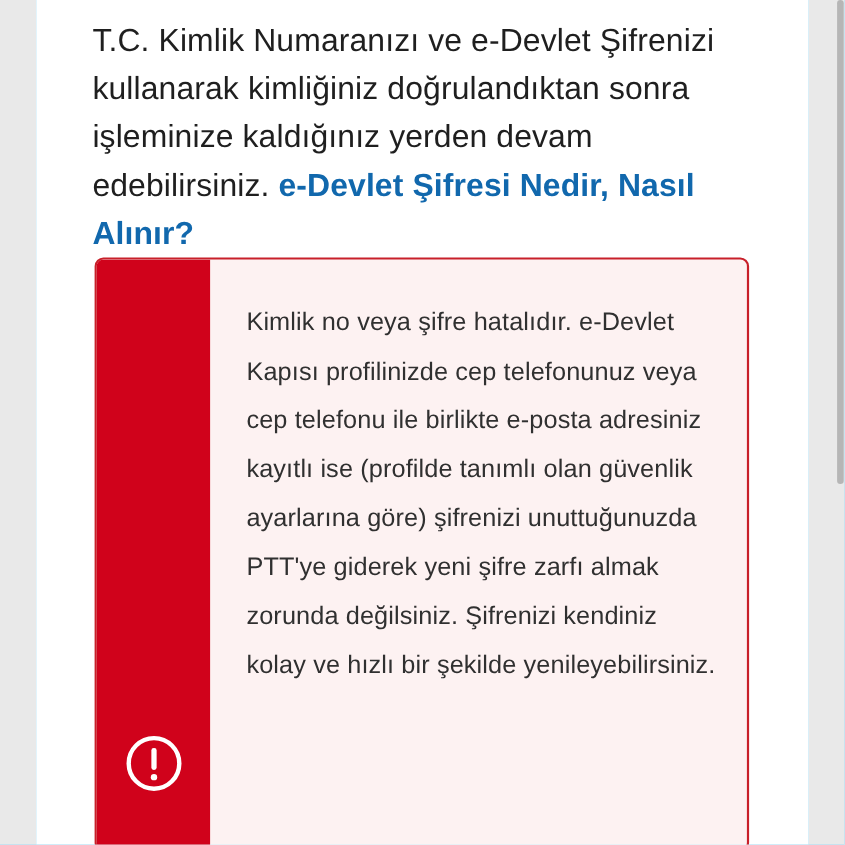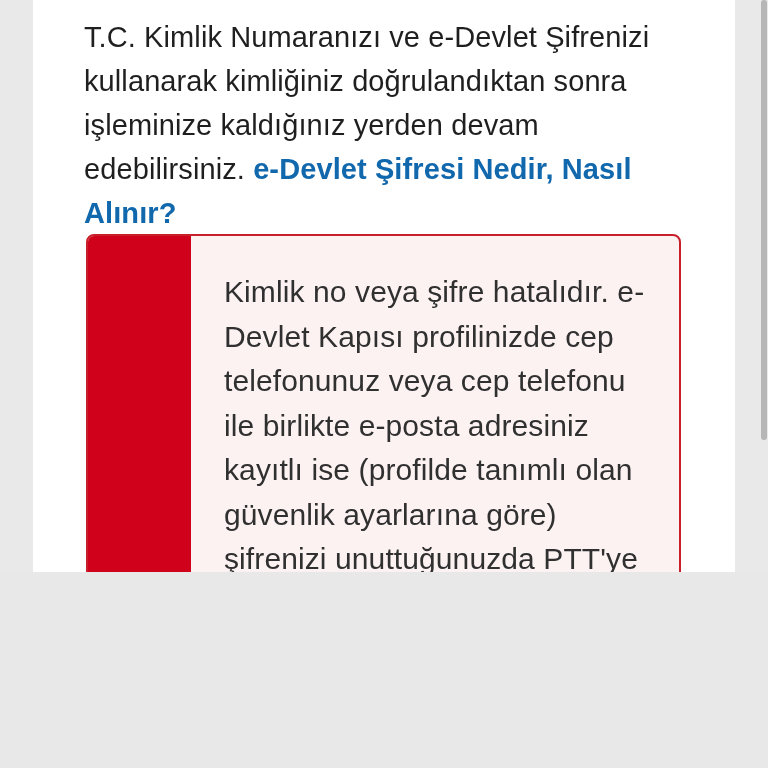"T.C. Kimlik Numaranızı ve e-Devlet" .viewport { height: 572px -> 768px }
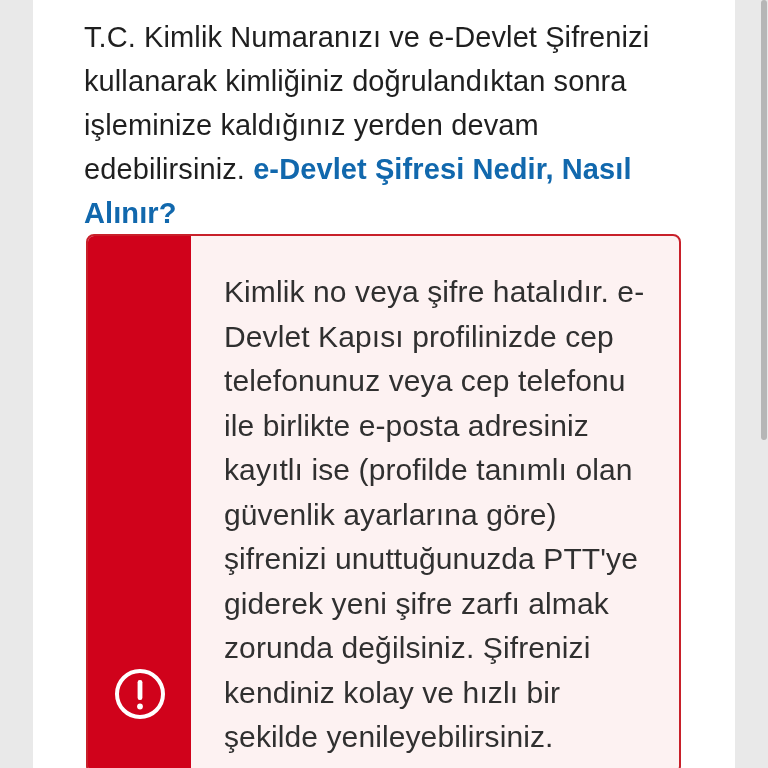"Kimlik no veya şifre hatalıdır." .alert-text { font-size: 30px -> 23px }
